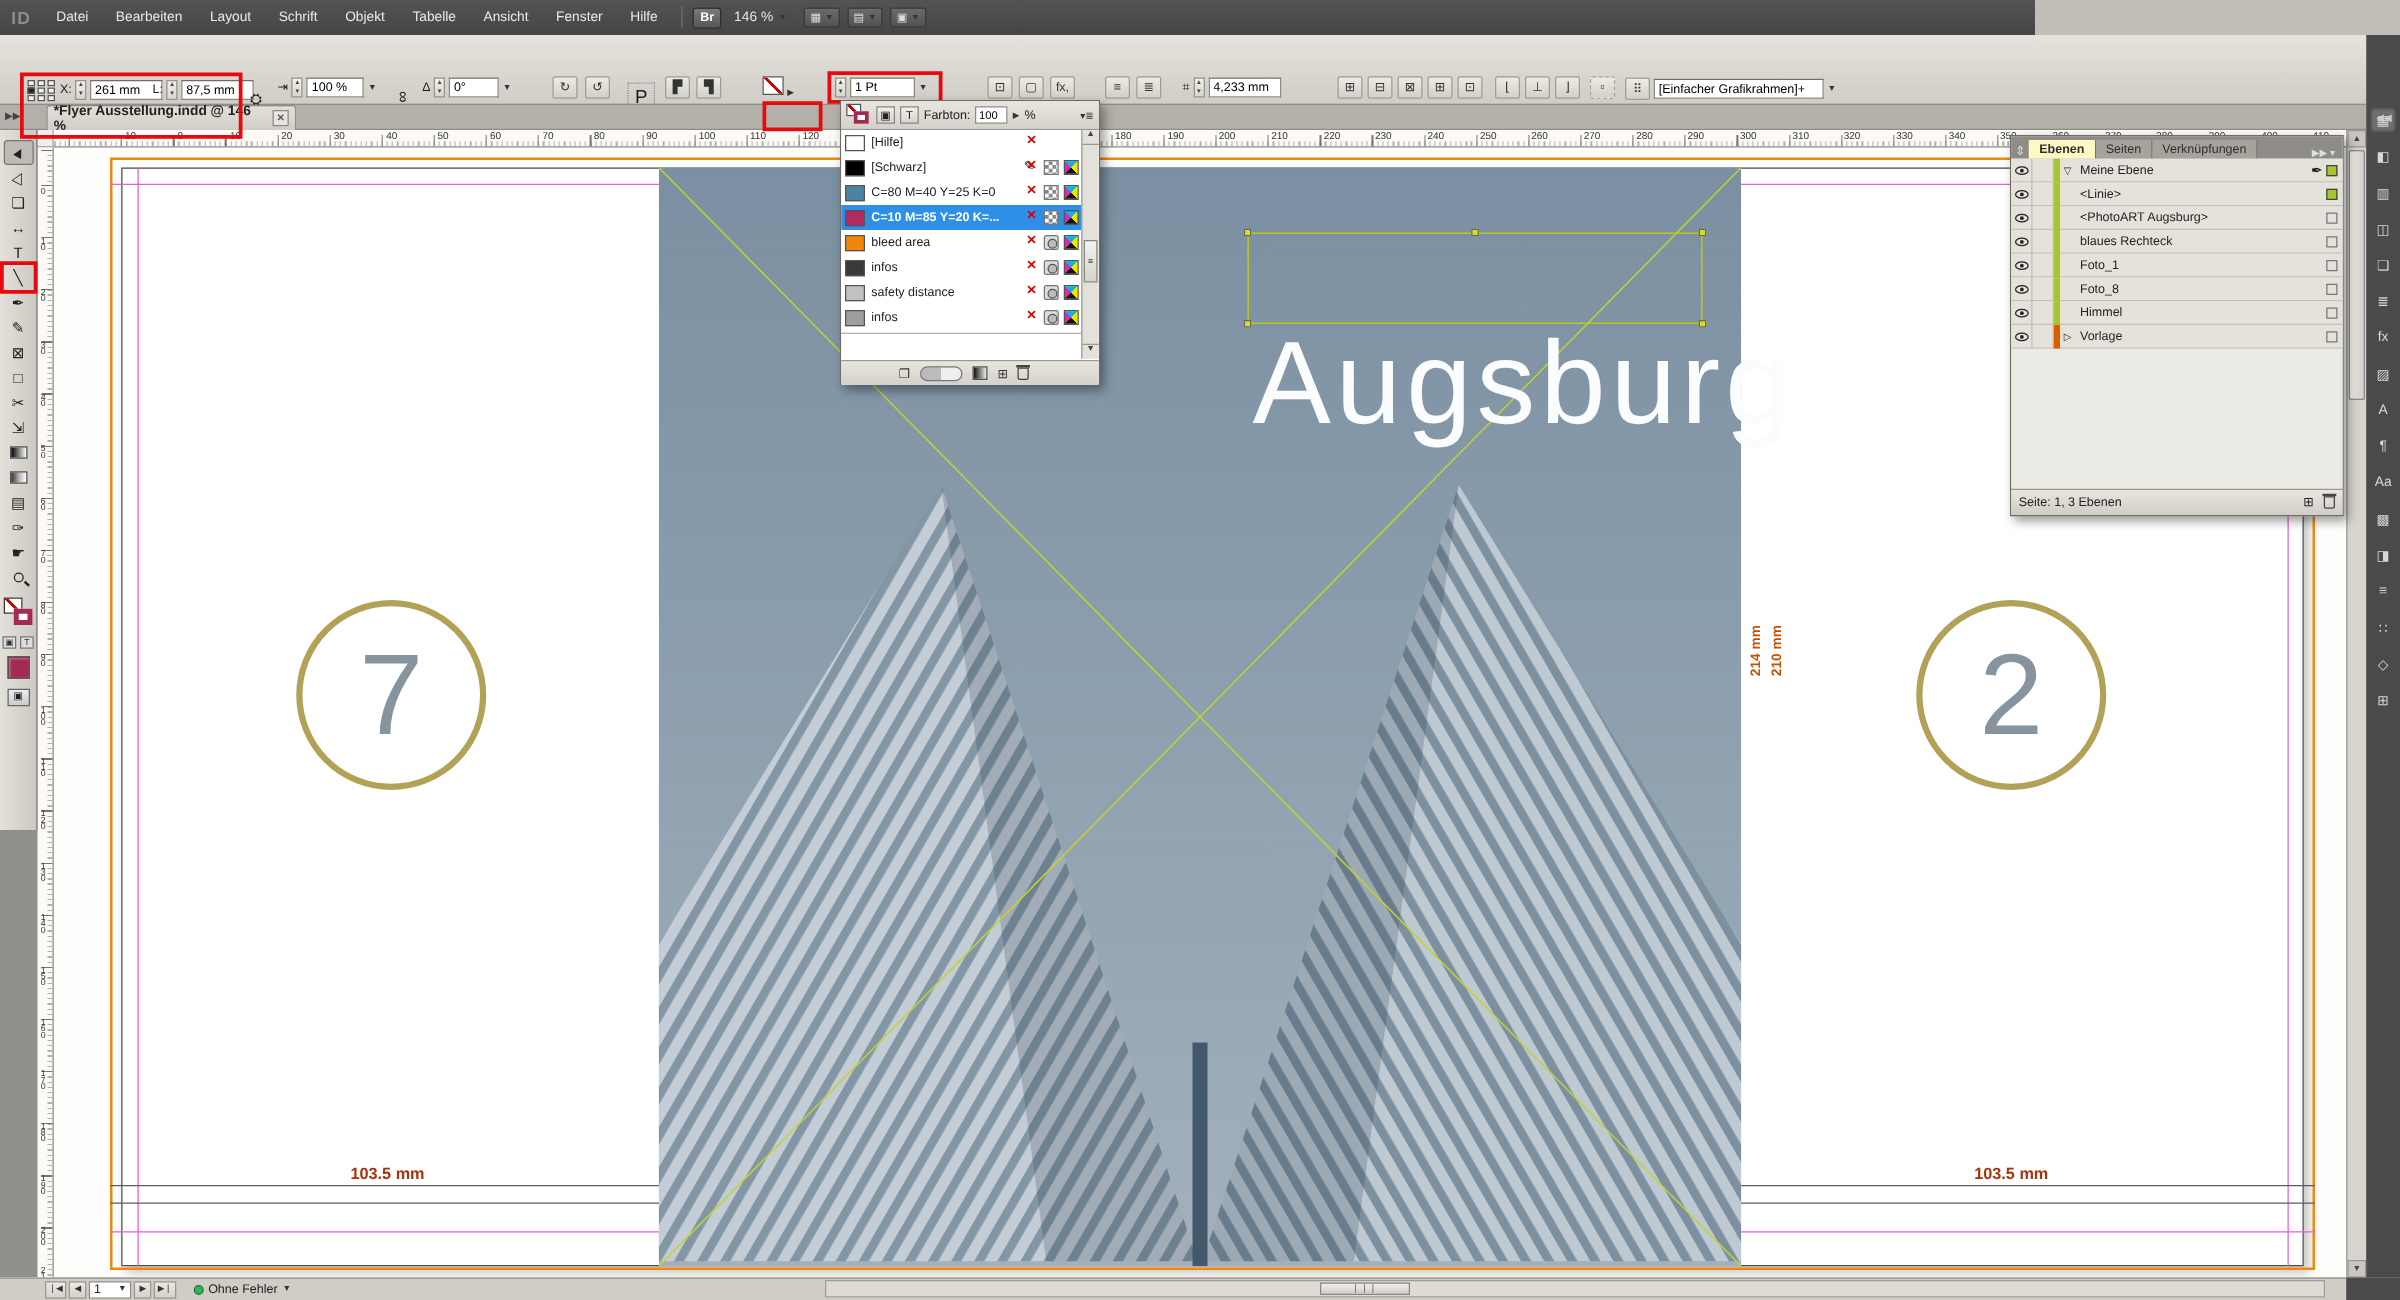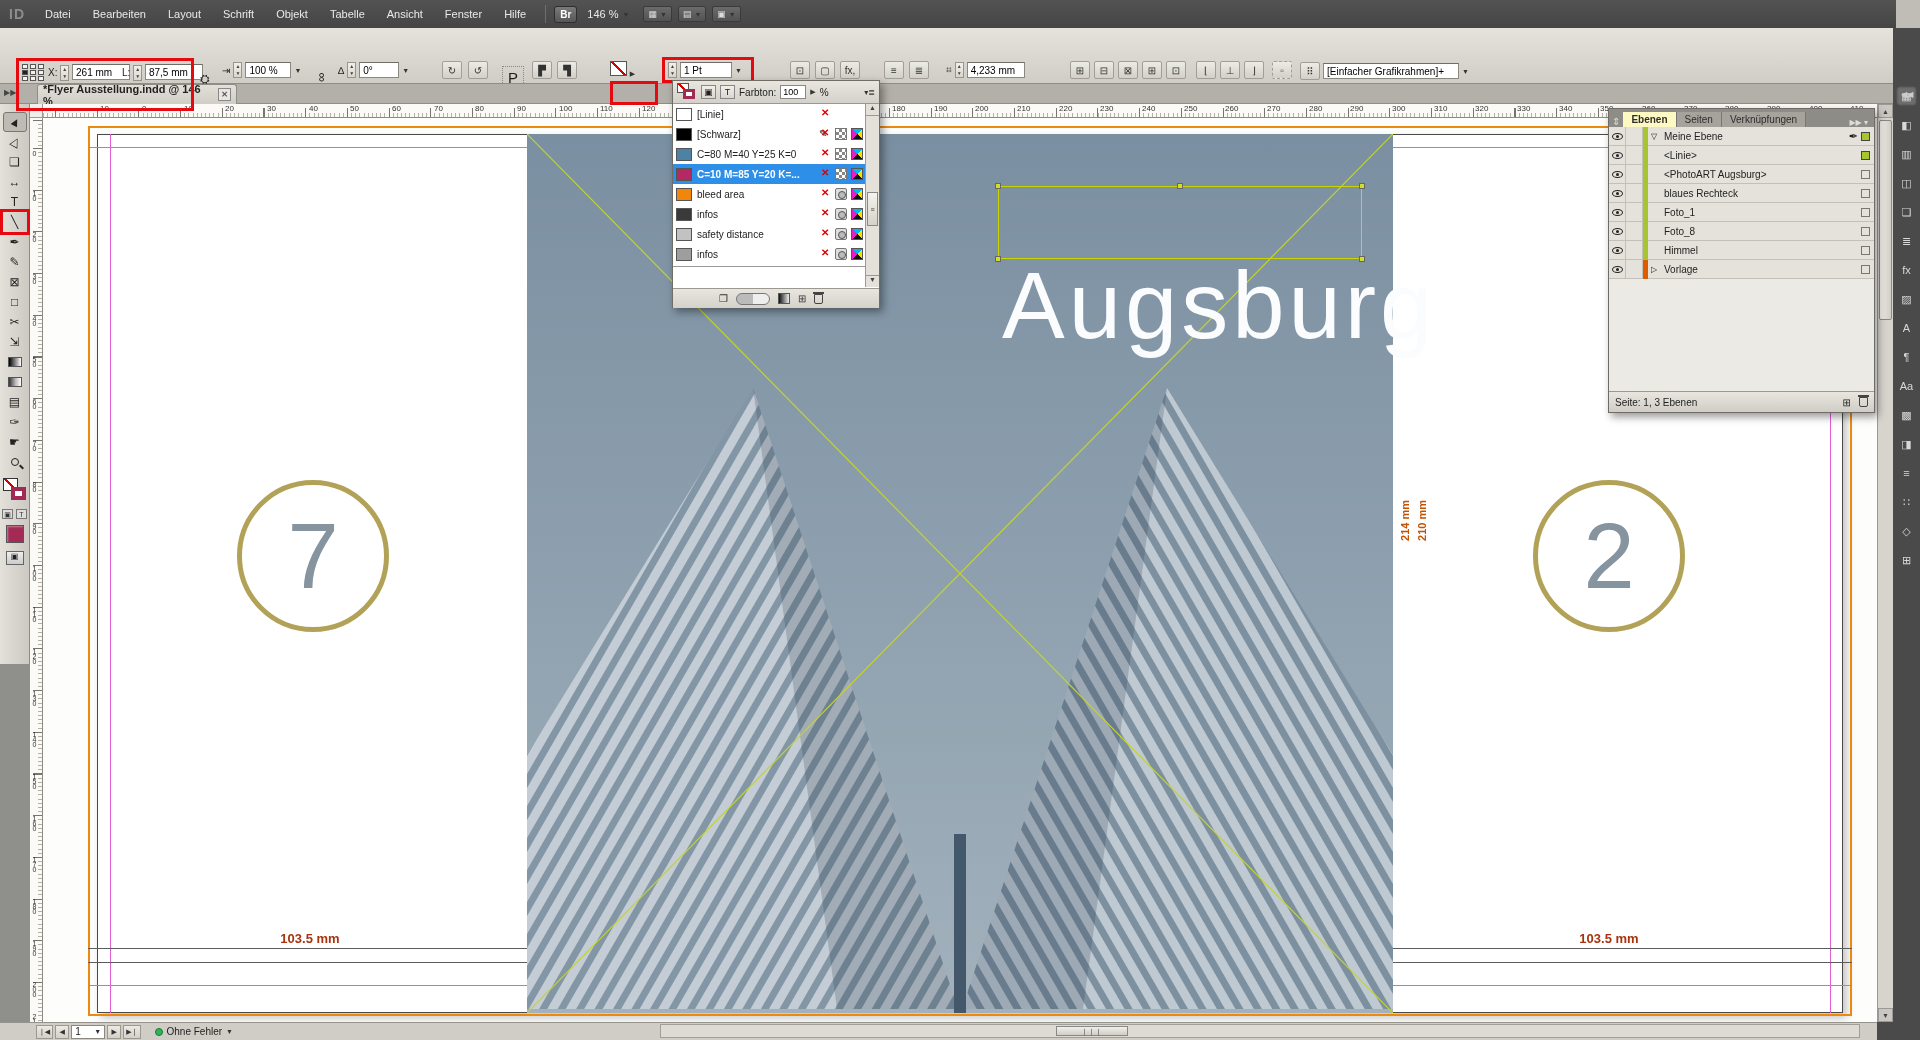"ID" .titlebar { width: 1896px -> 1628px }
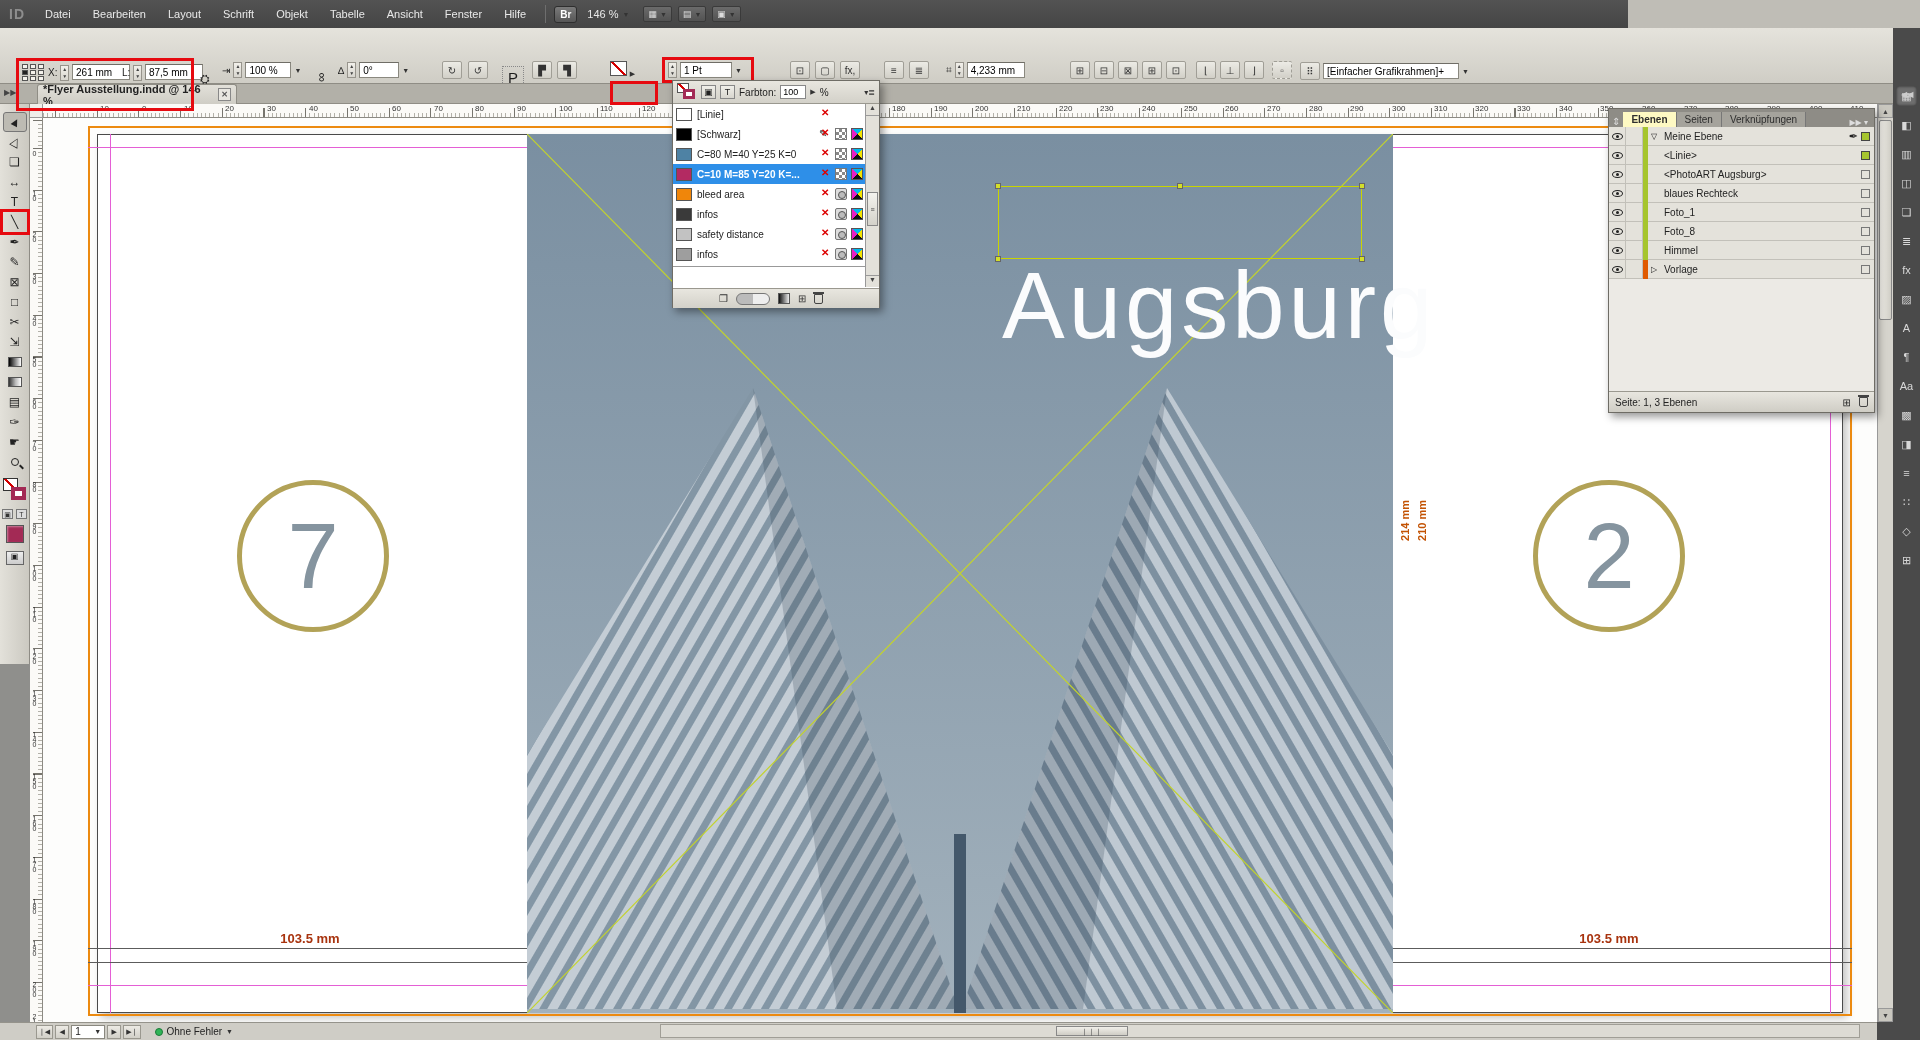"[Linie]" span { text: Linie -> Hilfe }
